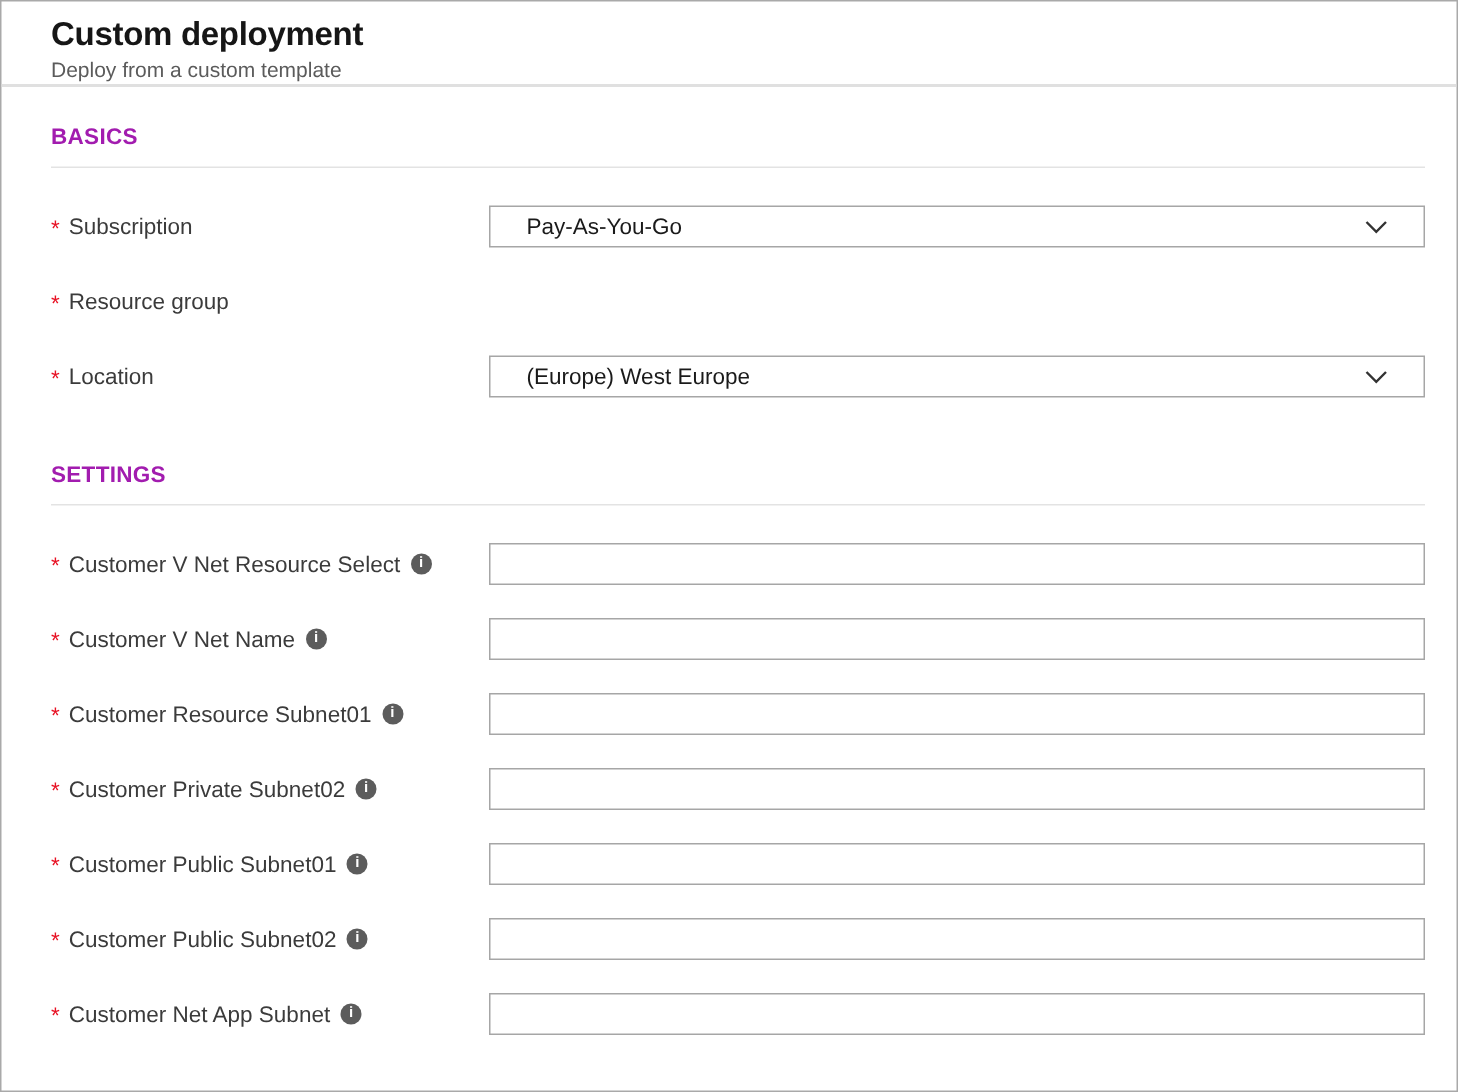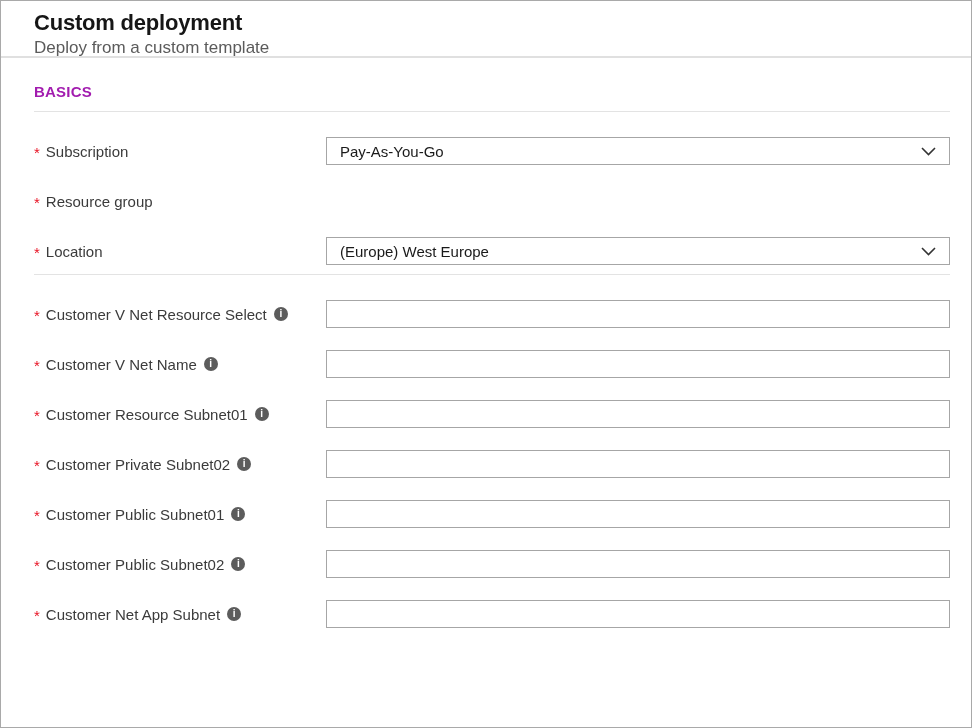"Deploy from a custom template" .subtitle { font-size: 17px -> 14px }
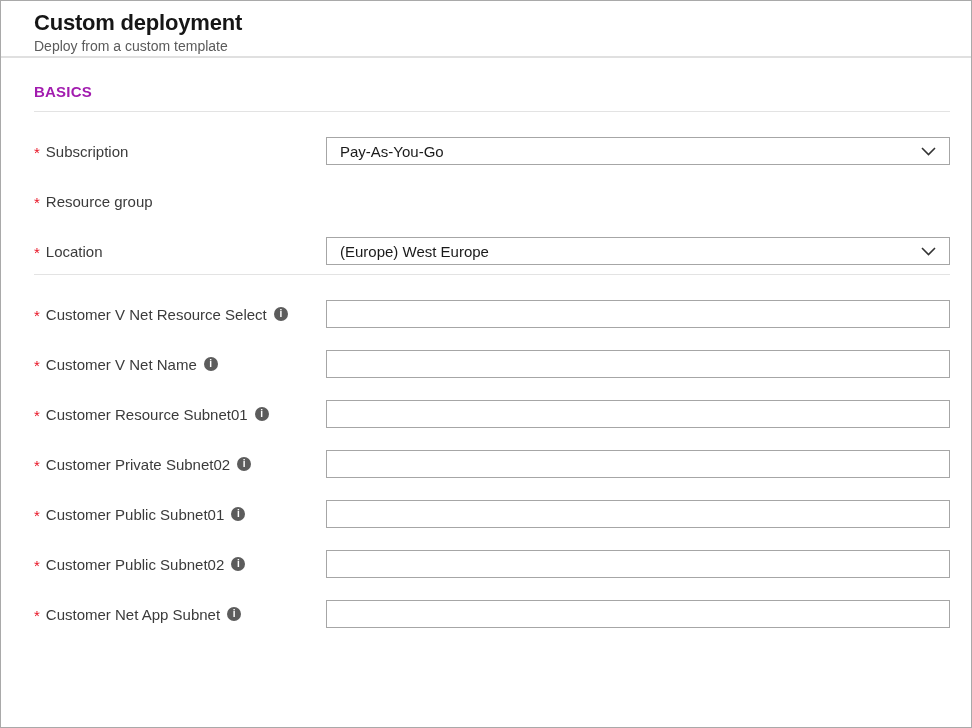"Pay-As-You-Go" .select { padding: 0 13px -> 0 24px }
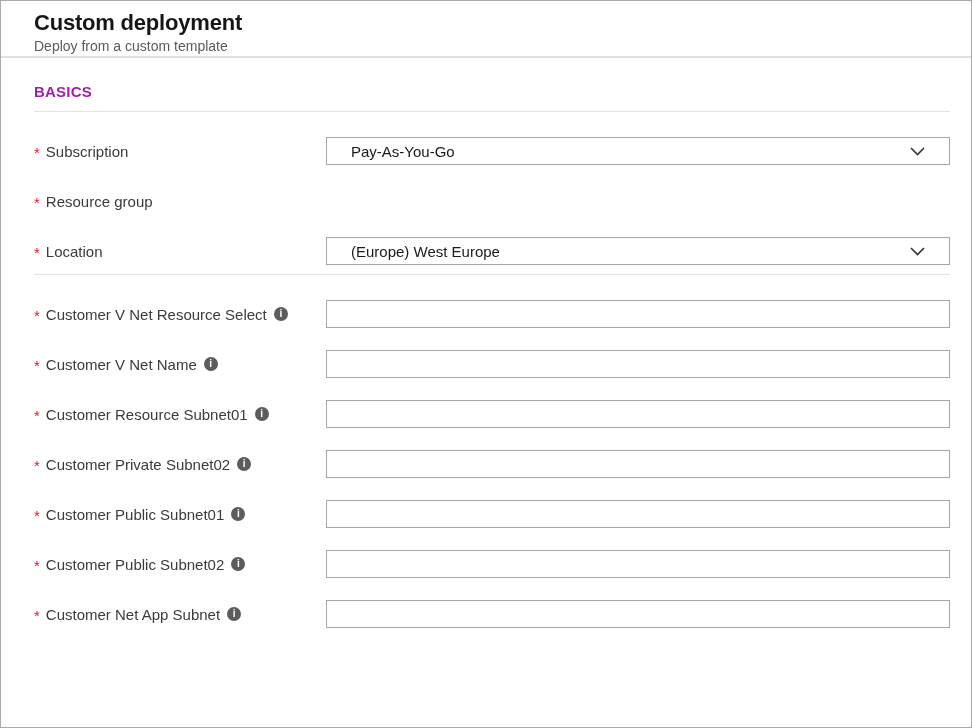"SETTINGS" h2.section-heading { html: none -> <h2>SETTINGS</h2> }
